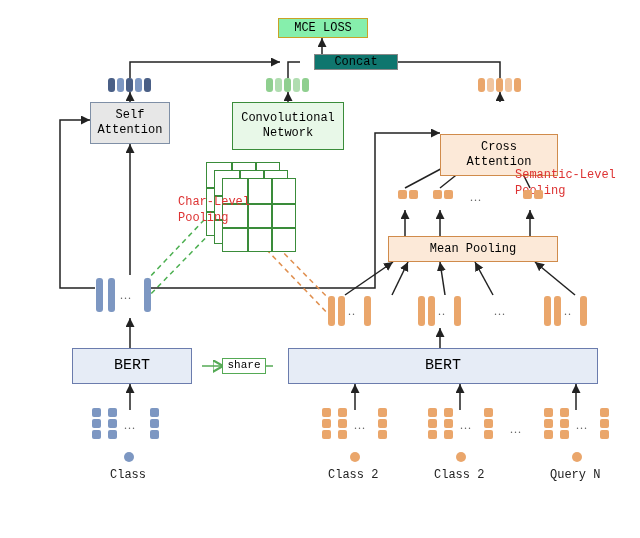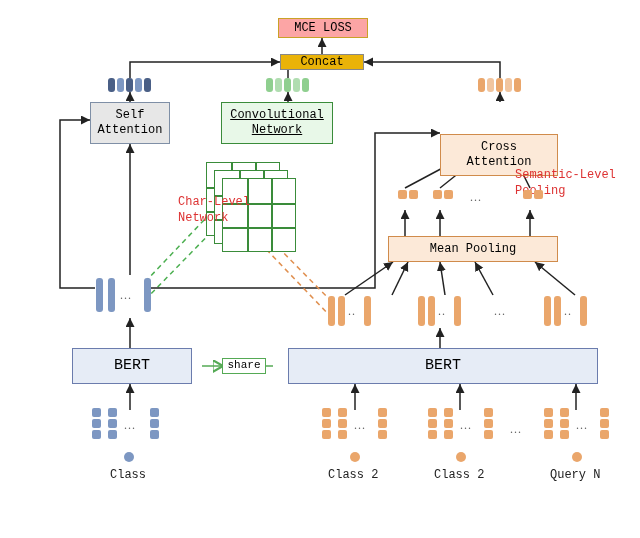"MCE LOSS" .mce { background: #fca5a5 -> #86efac }
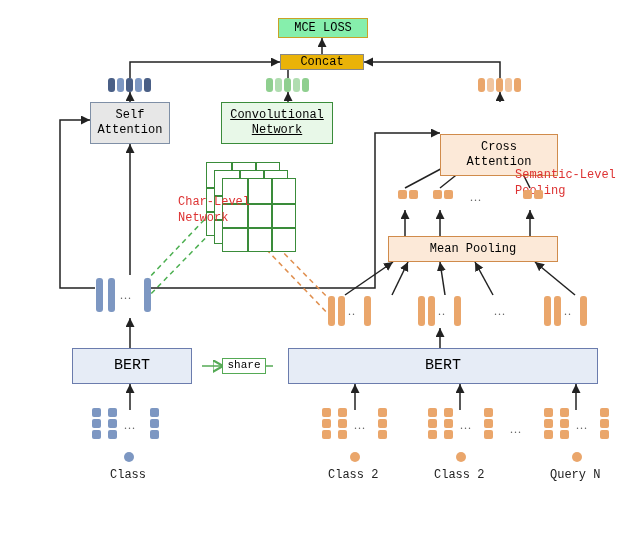"Concat" .concat { background: #eab308 -> #0f766e; margin-left: none -> 34px }
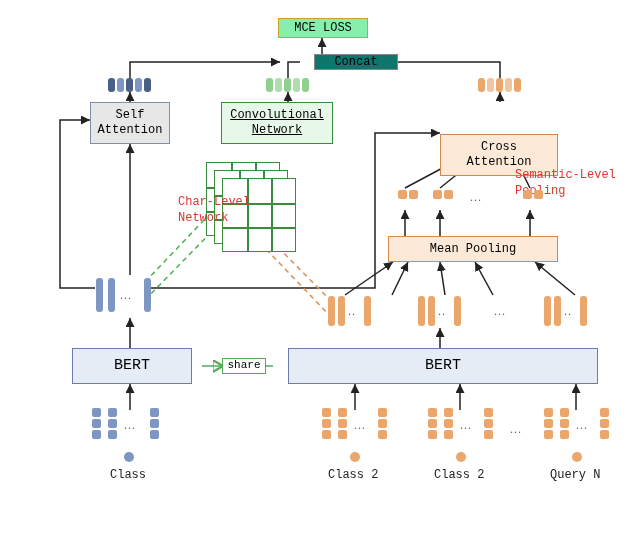"Convolutional" div.box { height: 42px -> 48px; left: 221px -> 232px; text-decoration: underline -> none }
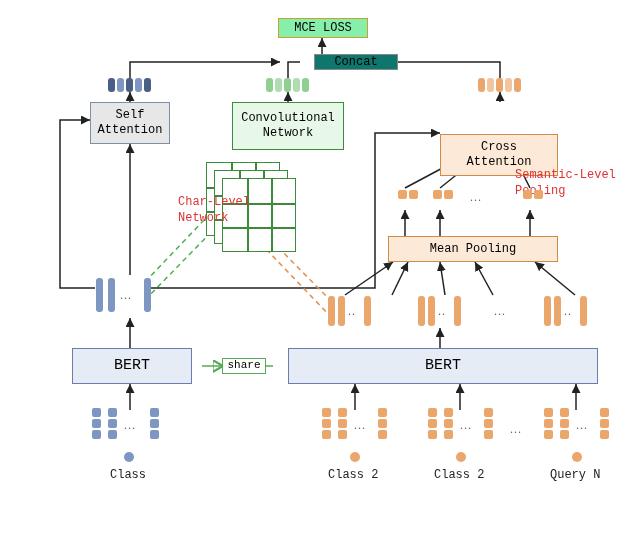"Char-Level" div.redlabel { text: Network -> Pooling }
